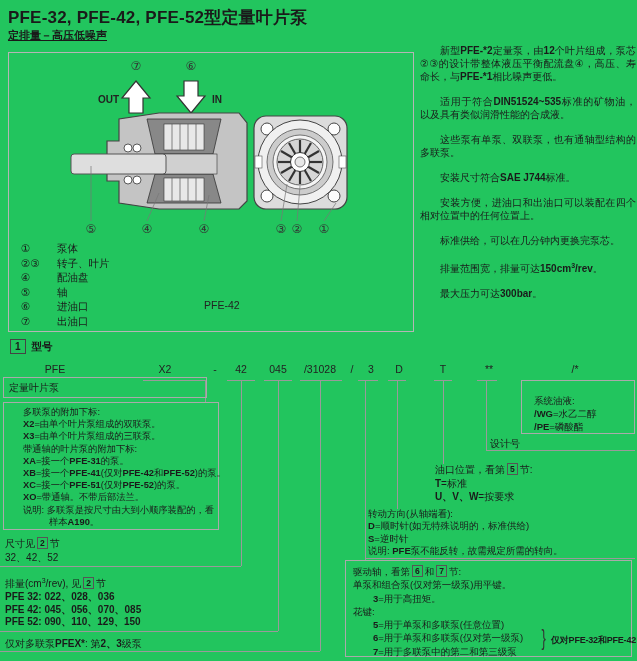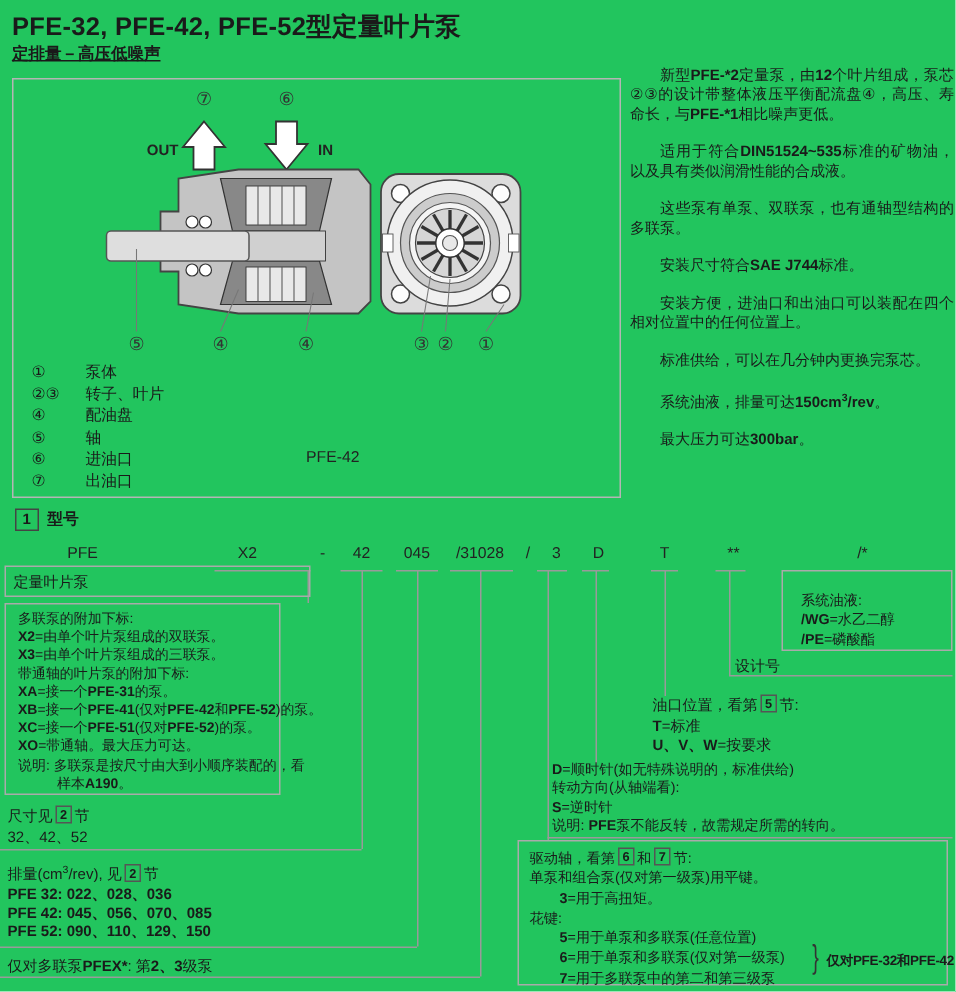"系统油液，排量可达" span { text: 系统油液 -> 排量范围宽 }
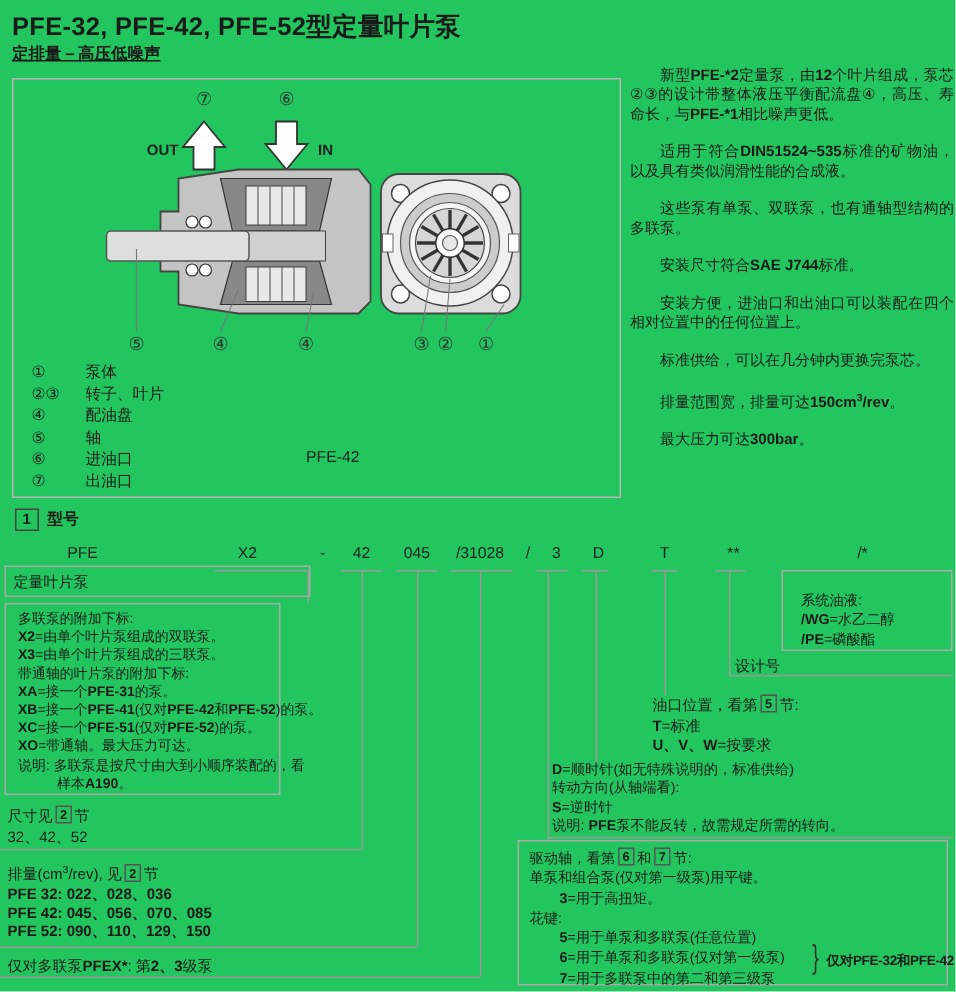"多联泵的附加下标:" #x2-box { padding: 3px 8px -> 3px 19px; width: 184px -> 216px }
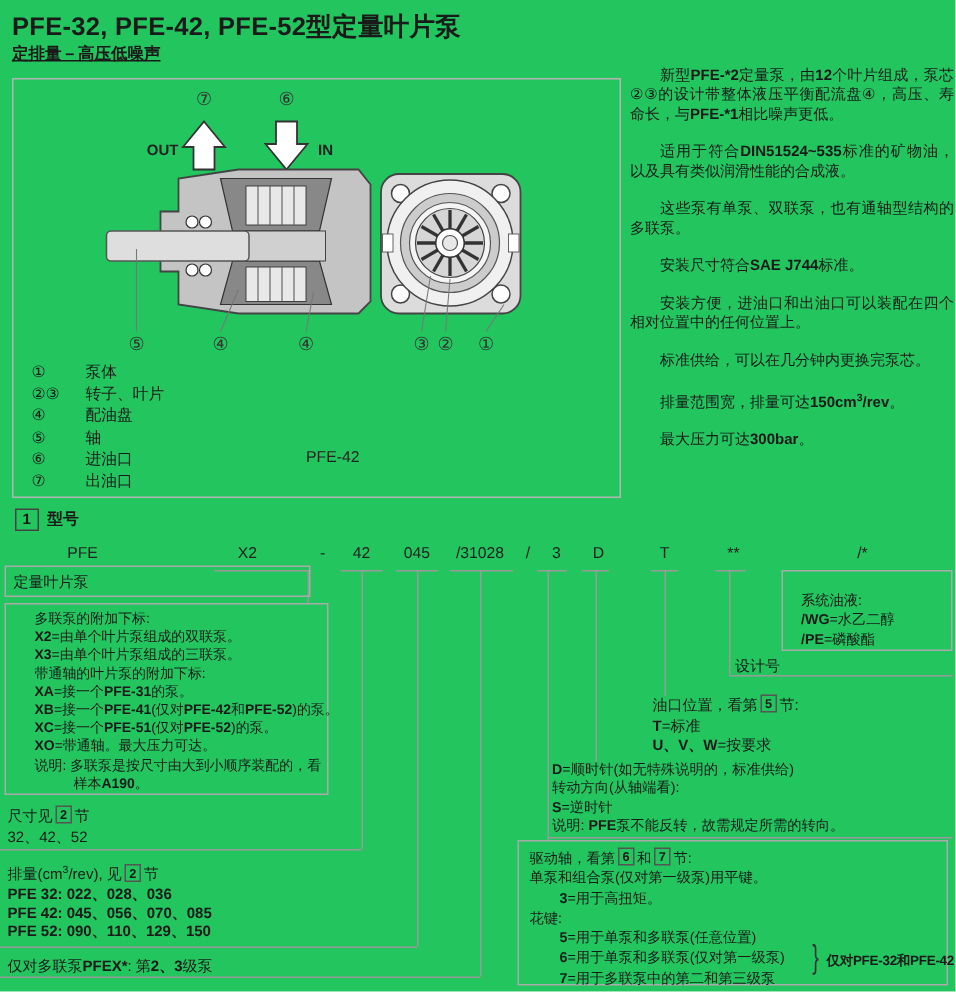"=带通轴。最大压力可达。" span { text: 最大压力可达 -> 不带后部法兰 }
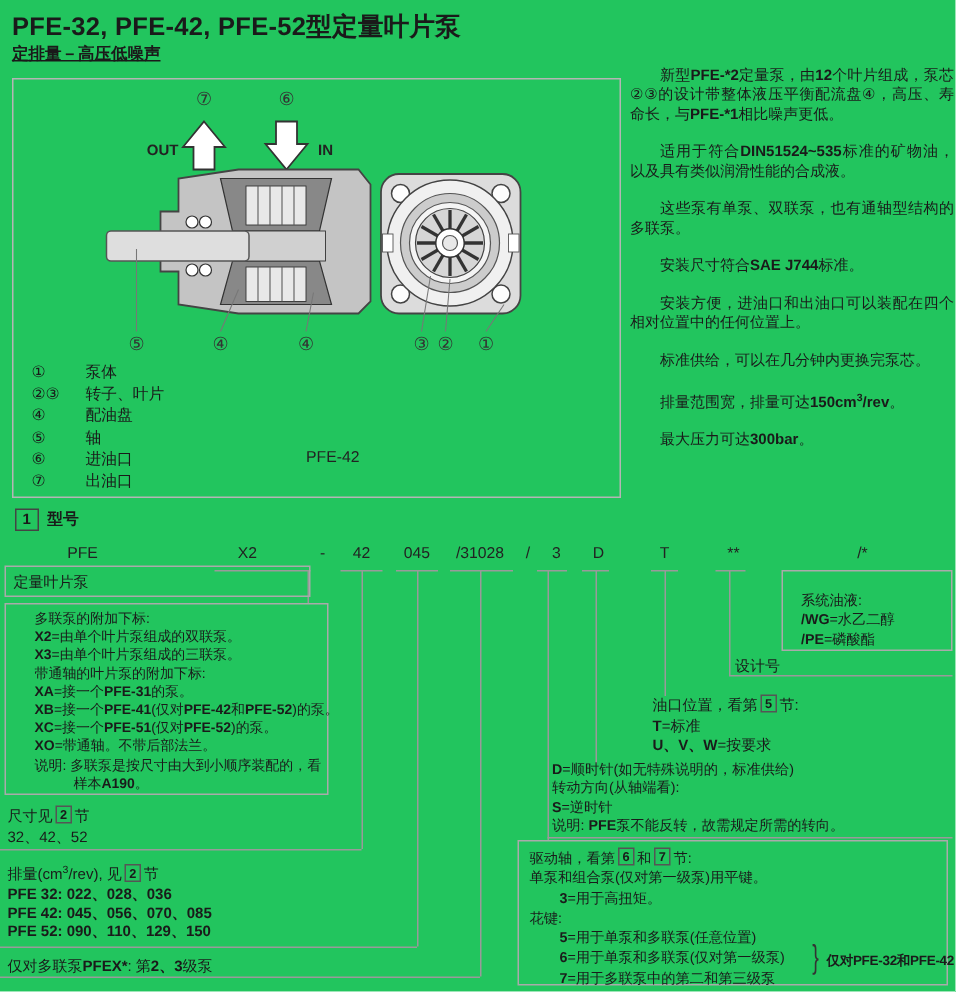"D=顺时针(如无特殊说明的，标准供给)" div.ln { order: before "转动方向(从轴端看):" -> after "转动方向(从轴端看):" }
